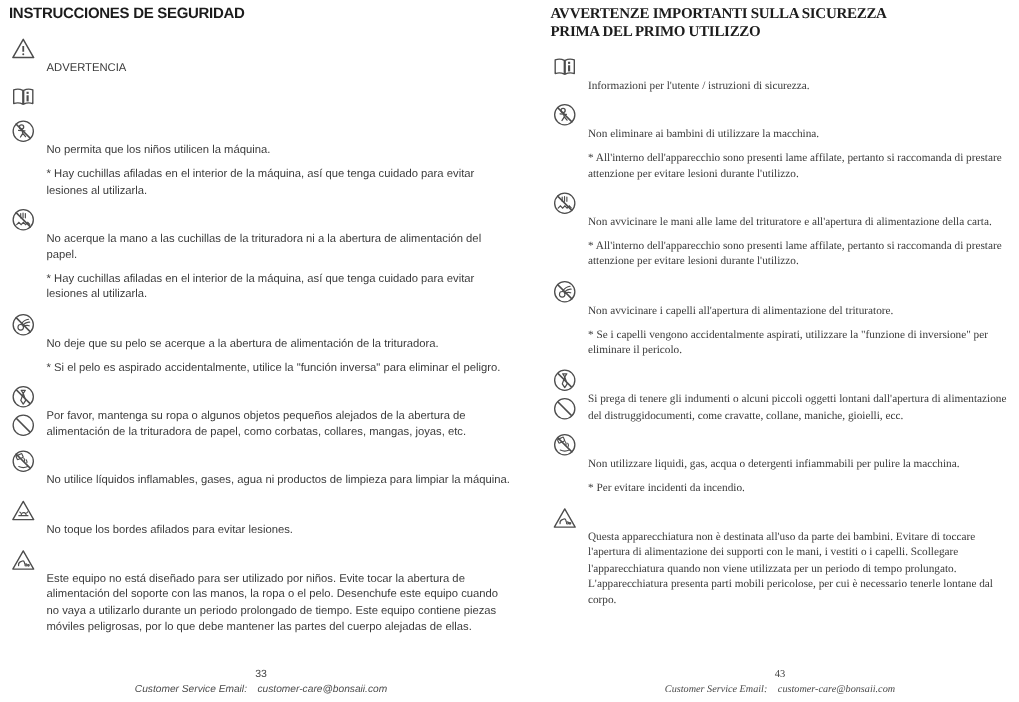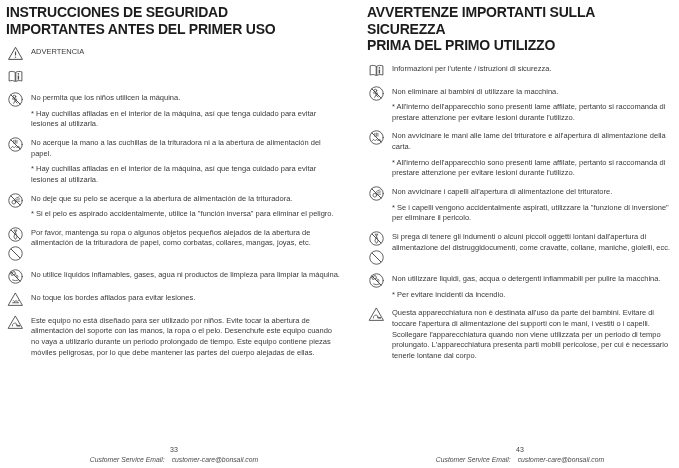"INSTRUCCIONES DE SEGURIDAD" .doc-title { font-size: 14px -> 10px }
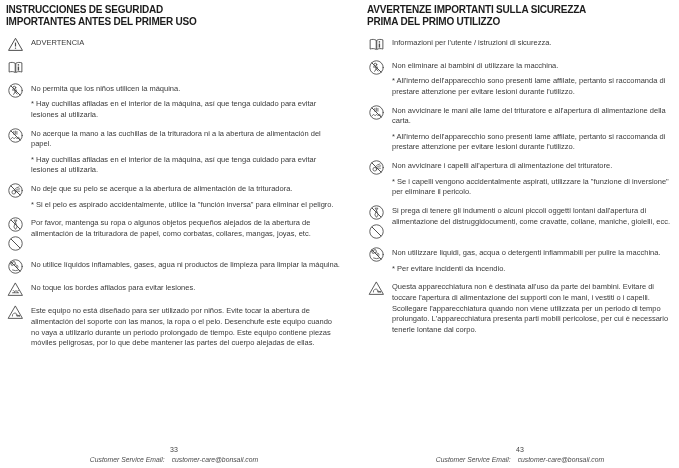"AVVERTENZE IMPORTANTI SULLA SICUREZZA" .page-right { font-family: none -> Liberation Serif, serif }
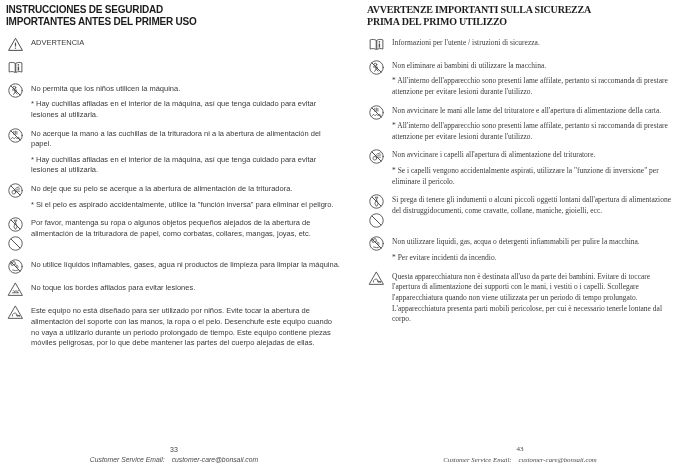"IMPORTANTES ANTES DEL PRIMER USO" span { html: <span>IMPORTANTES ANTES DEL PRIMER USO</span> -> none }
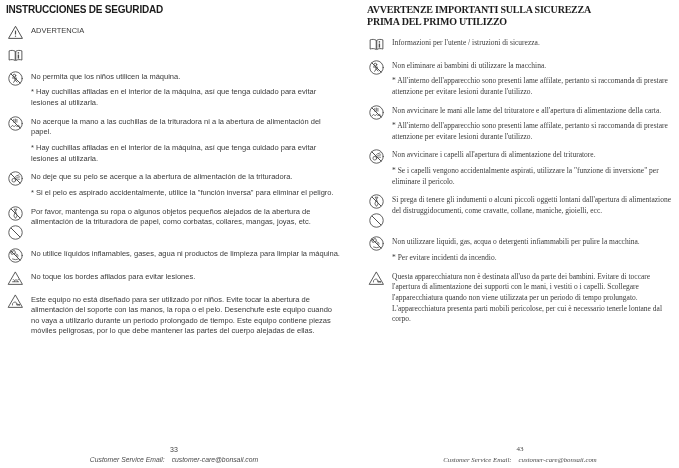"ADVERTENCIA" .t { margin: 2px 0 0 0 -> 16px 0 0 0 }
